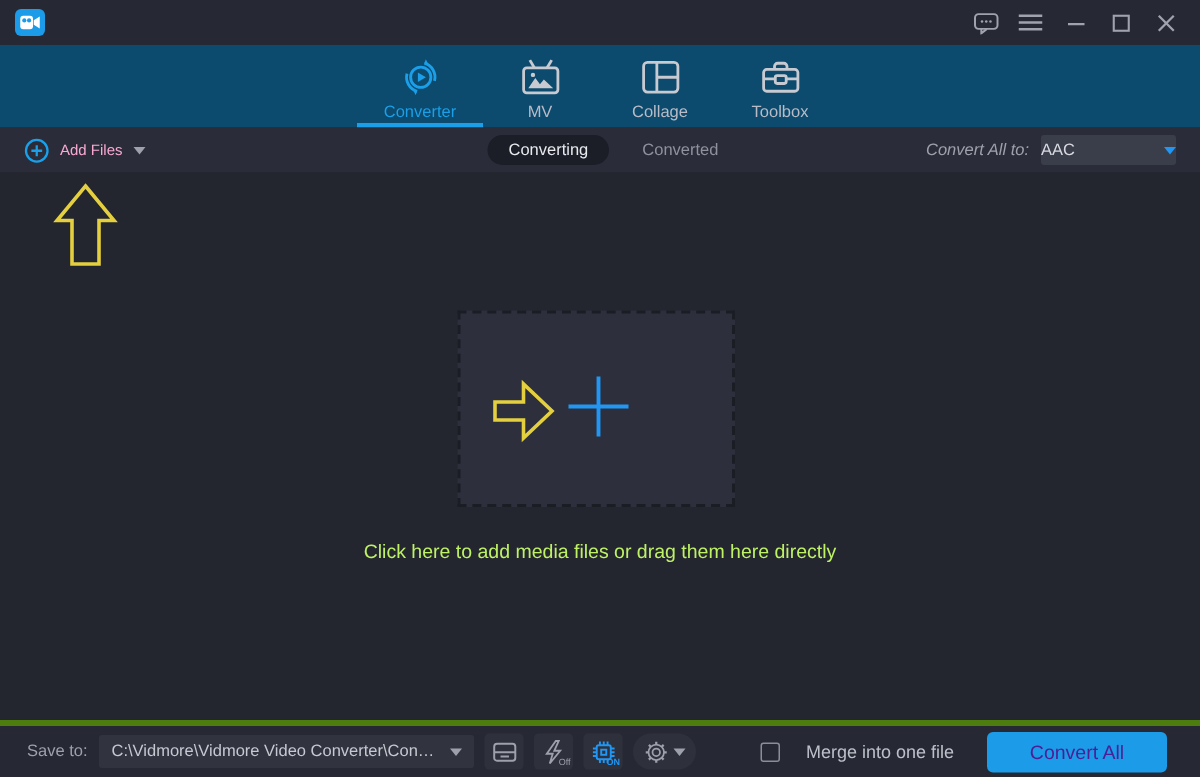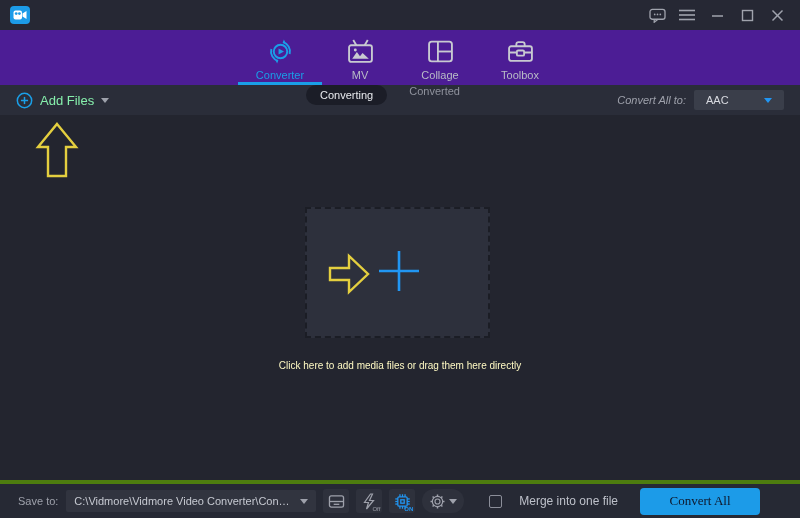"Converter" .navbar { background: #4c1d95 -> #0c4a6e }
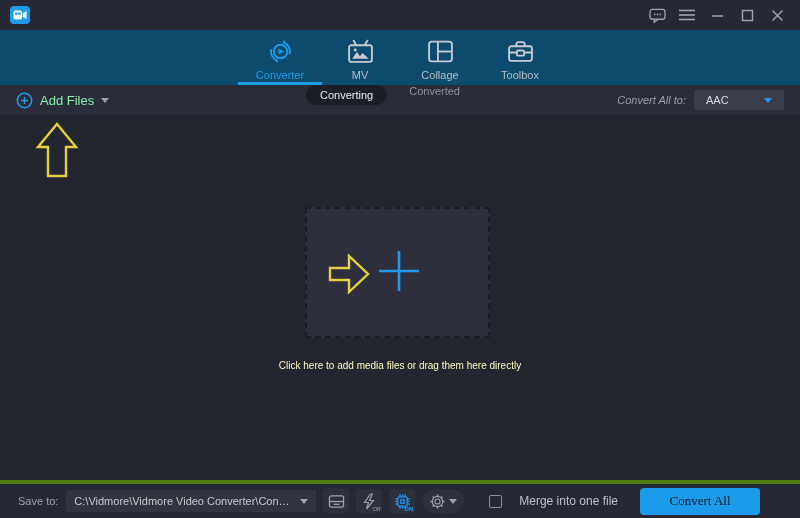"Add Files" .addfiles-label { color: #86efac -> #f9a8d4; font-size: 13px -> 10px }
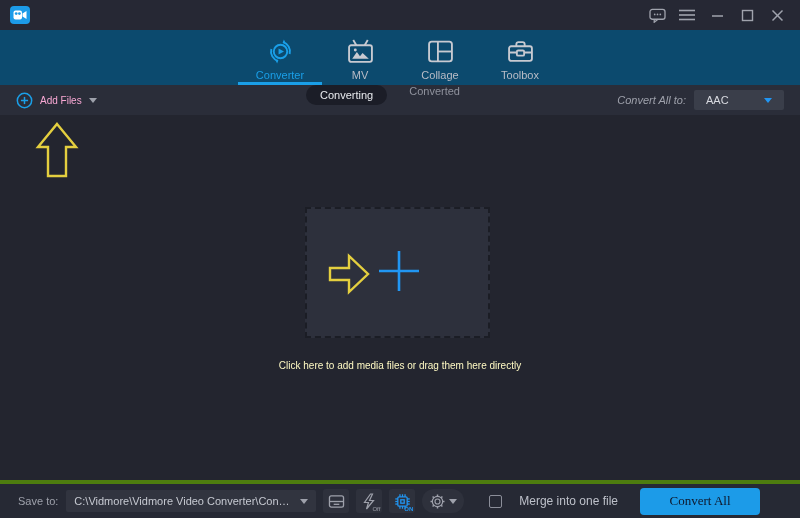"Converting" .queue-tabs { align-items: flex-start -> center; left: 306px -> 325px }
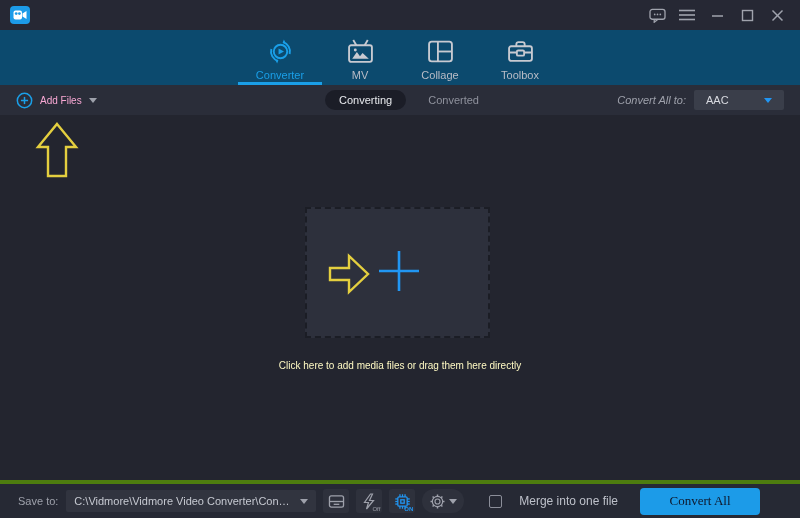"AAC" .format-select { padding: 0 12px -> 0 0 }
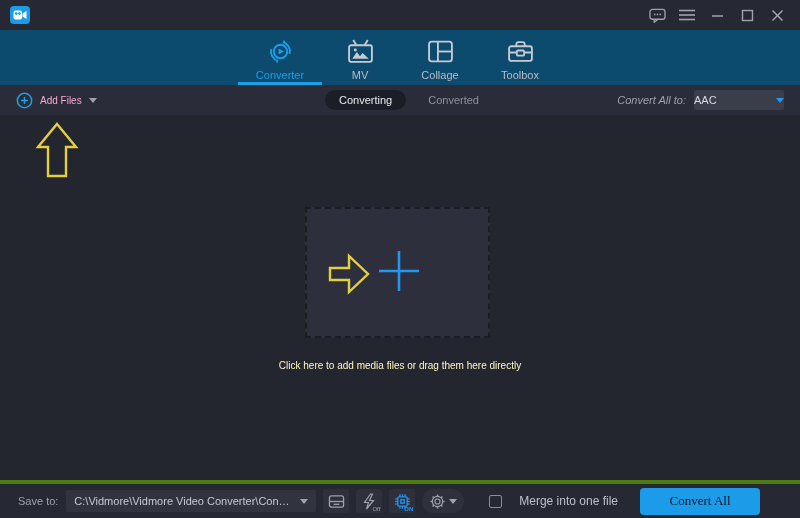"Click here to add media" .drop-hint { color: #fef9c3 -> #bef264; font-size: 10px -> 13px }
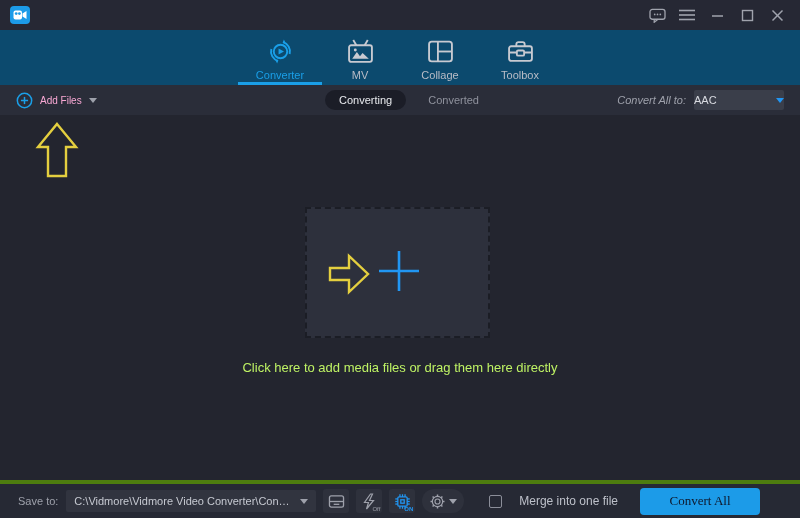"Convert All" .convert-all-btn { color: #0f172a -> #4c1d95; font-family: Liberation Serif, serif -> Liberation Sans, sans-serif; margin-right: 28px -> 10px }
